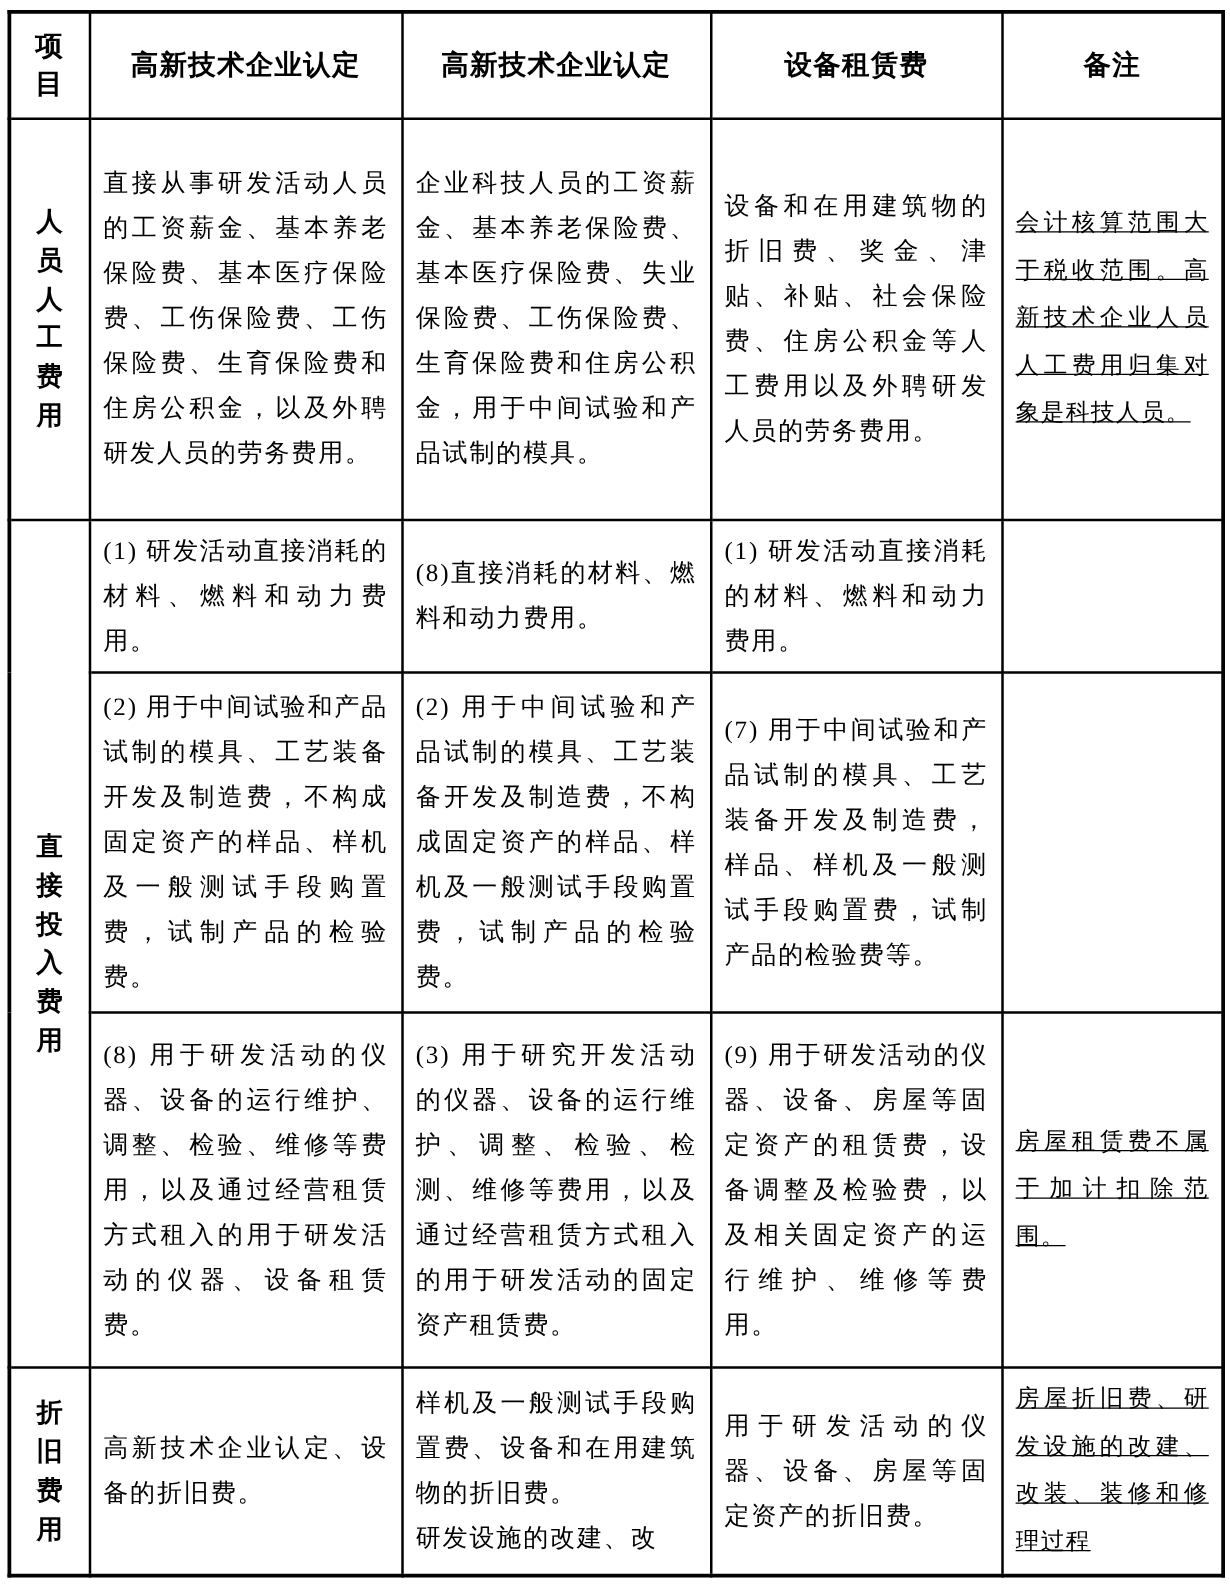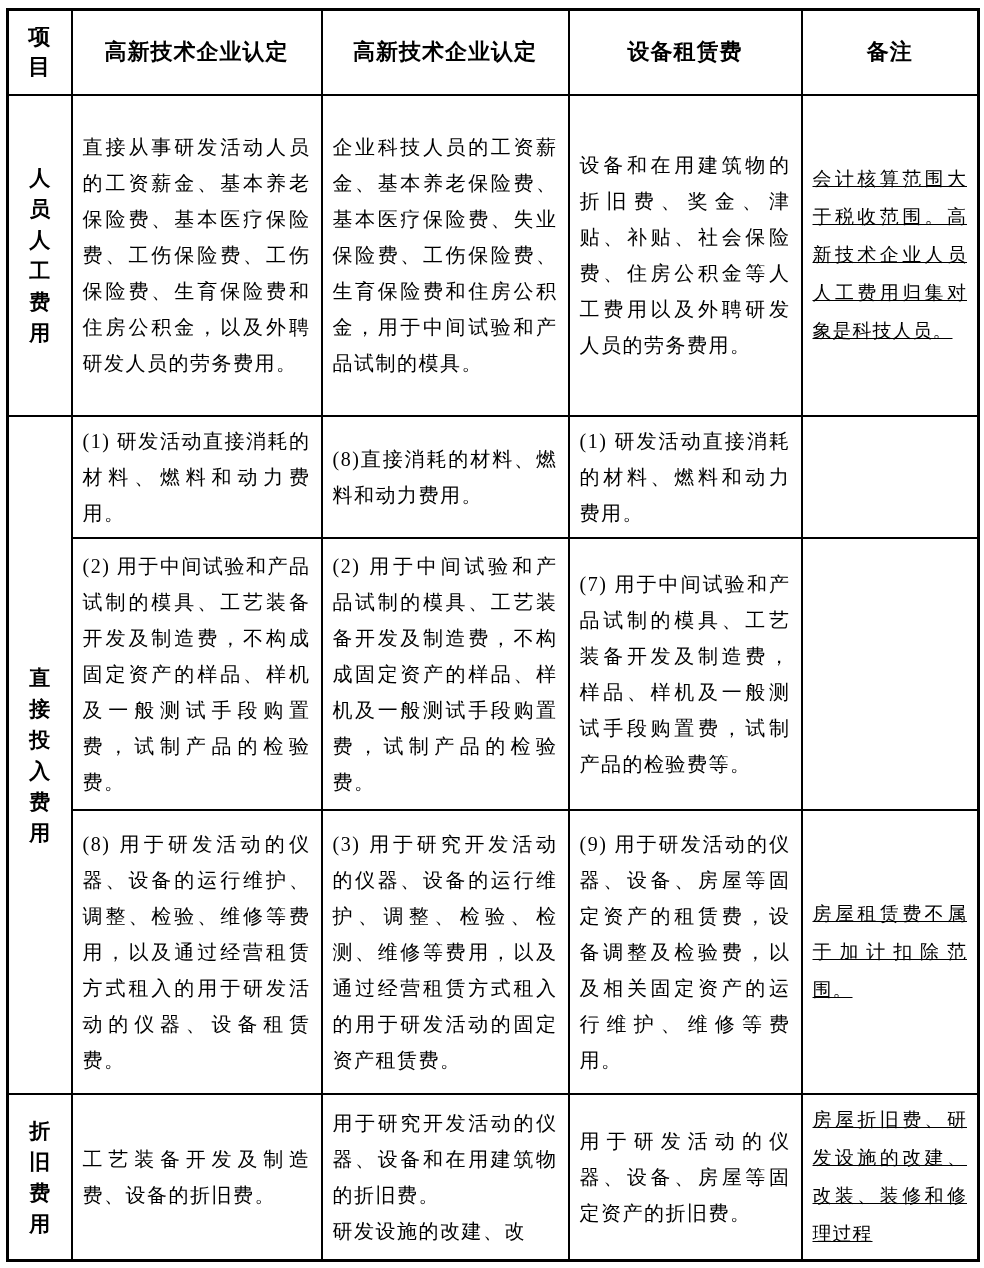"用于研究开发活动的仪器、设备和在用建筑物的折旧费。" td.body { text: 用于研究开发活动的仪器 -> 样机及一般测试手段购置费 }
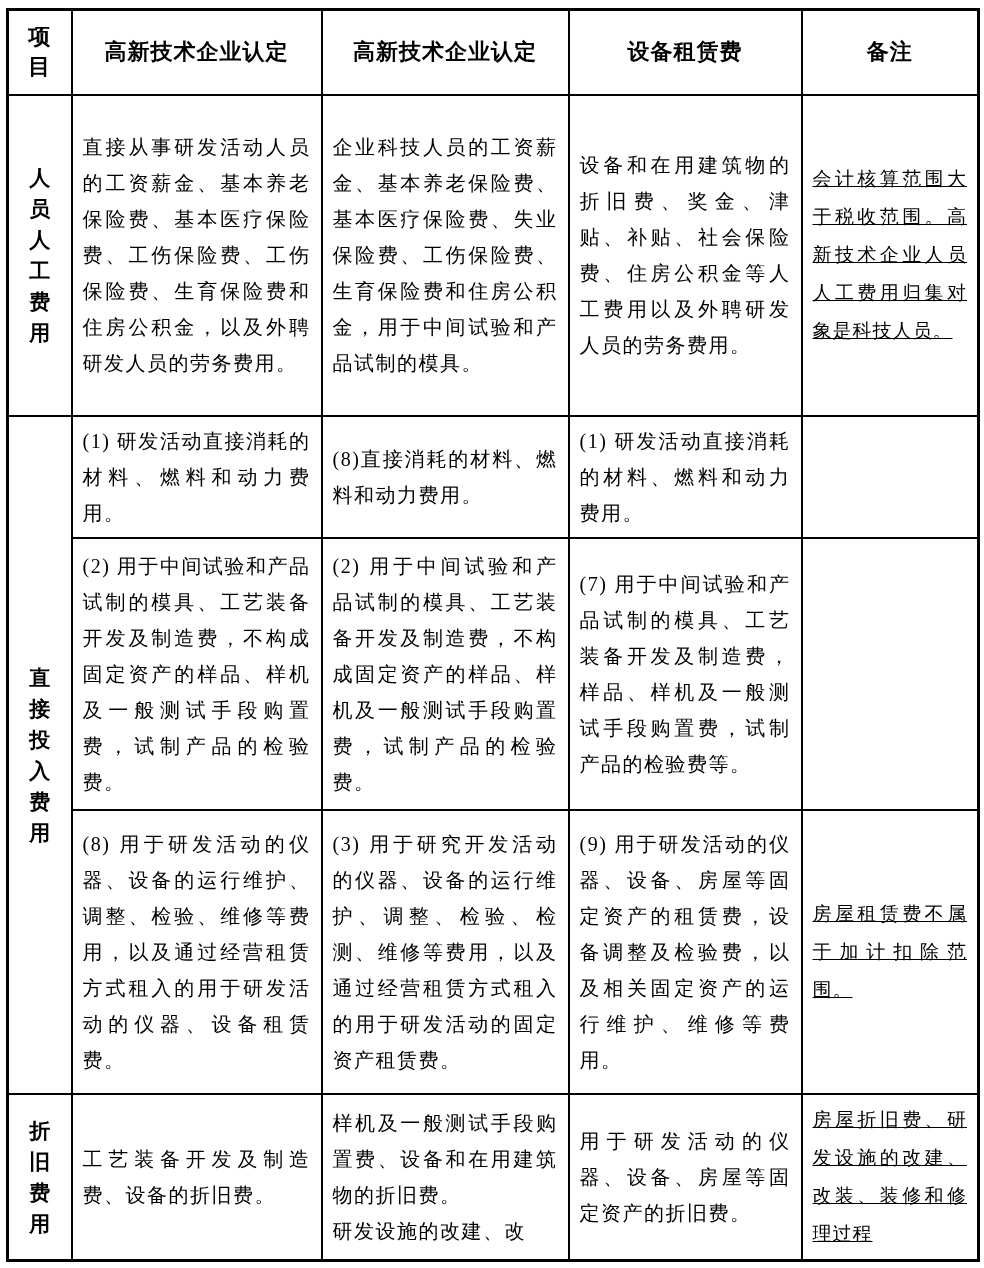"工艺装备开发及制造费、设备的折旧费。" td.body { text: 工艺装备开发及制造费 -> 高新技术企业认定 }
